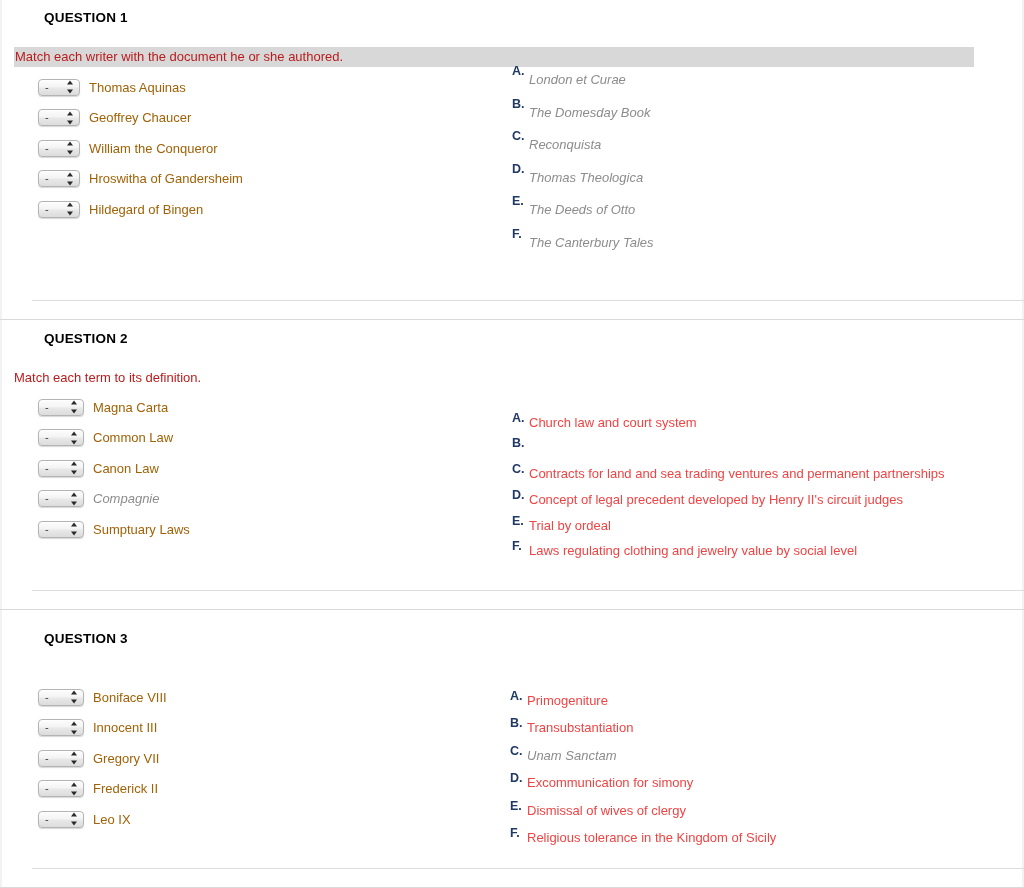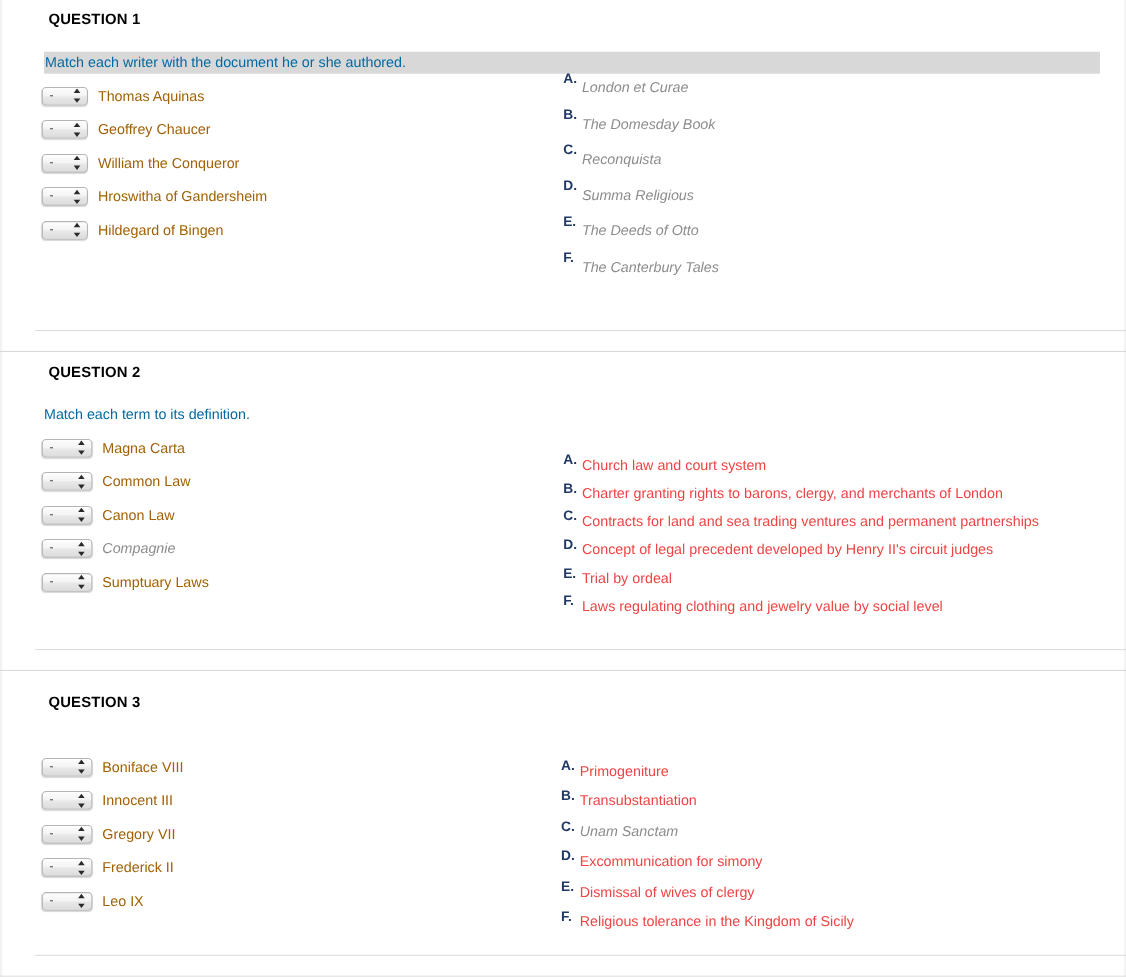"Match each writer with the" .q-prompt { color: #0369a1 -> #b91c1c; margin-left: 40px -> 14px }
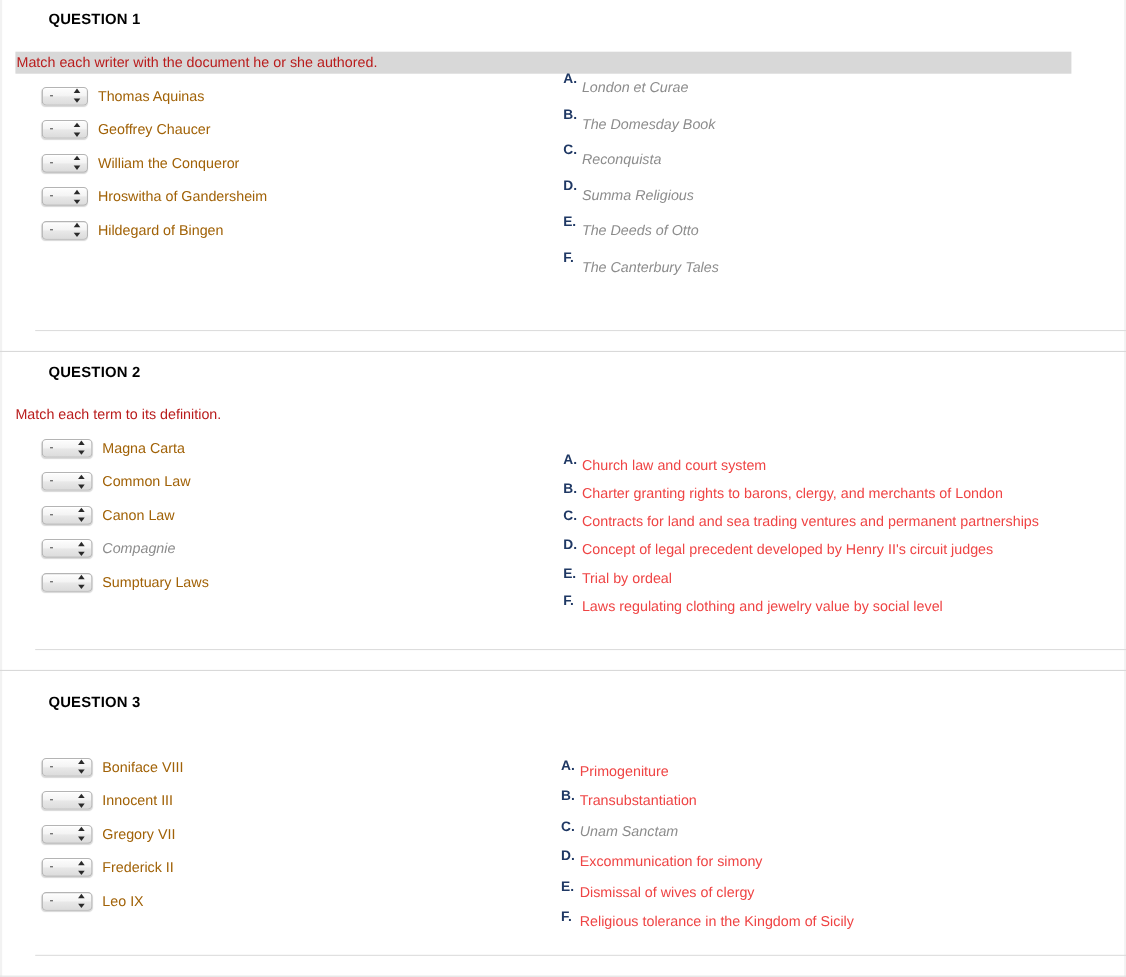"Summa Religious" span.opt-text { text: Summa Religious -> Thomas Theologica }
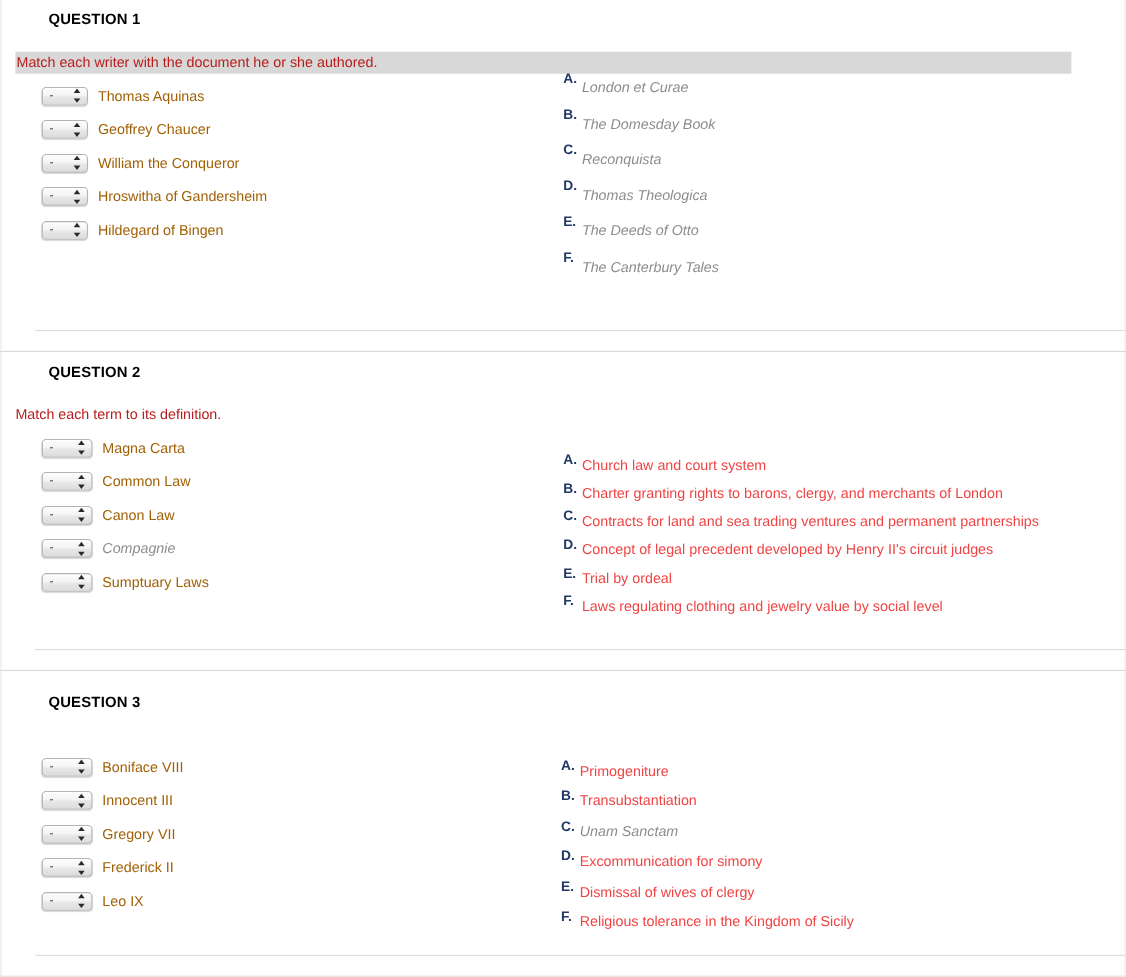"Charter granting rights to barons," span.opt-text { html: <span>Charter granting rights to barons, clergy, and merchants of London</span> -> none }
